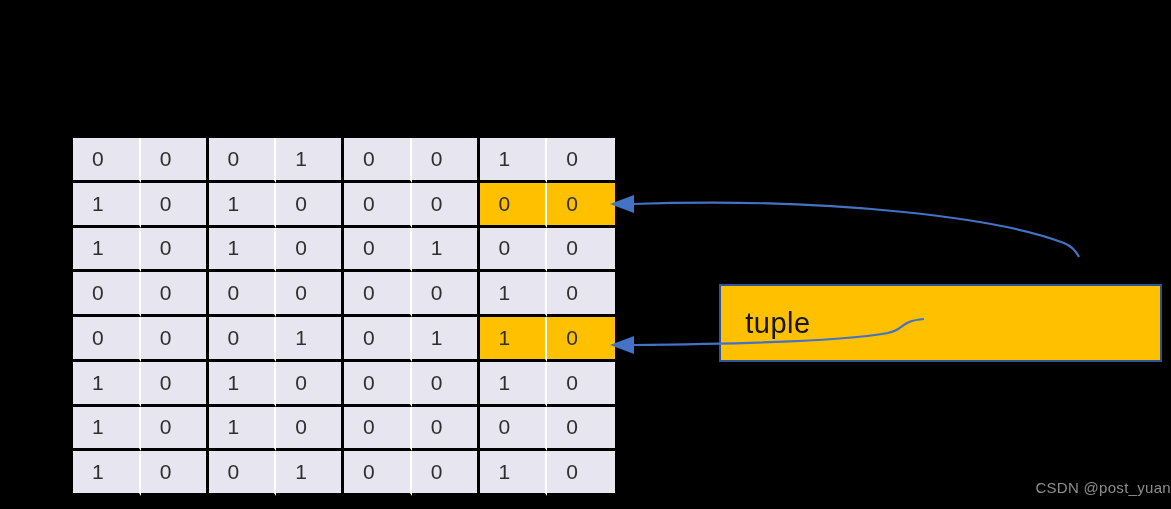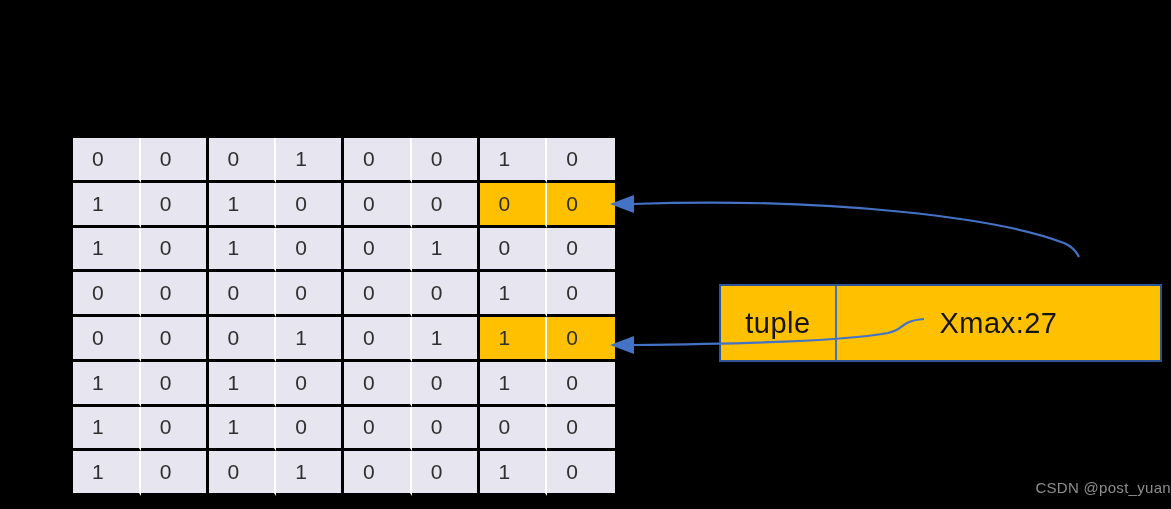"Xmax:27" div.tuple-cell { html: <div>Xmax:27</div> -> none }
